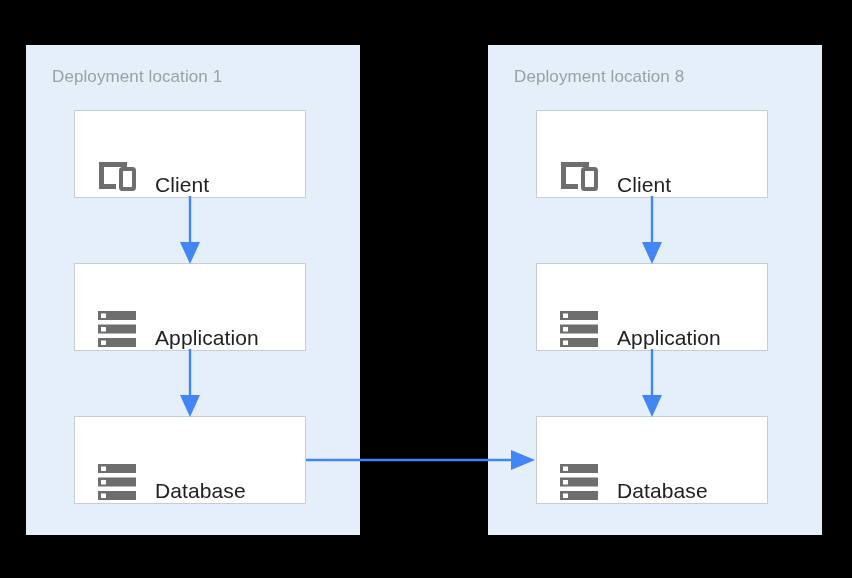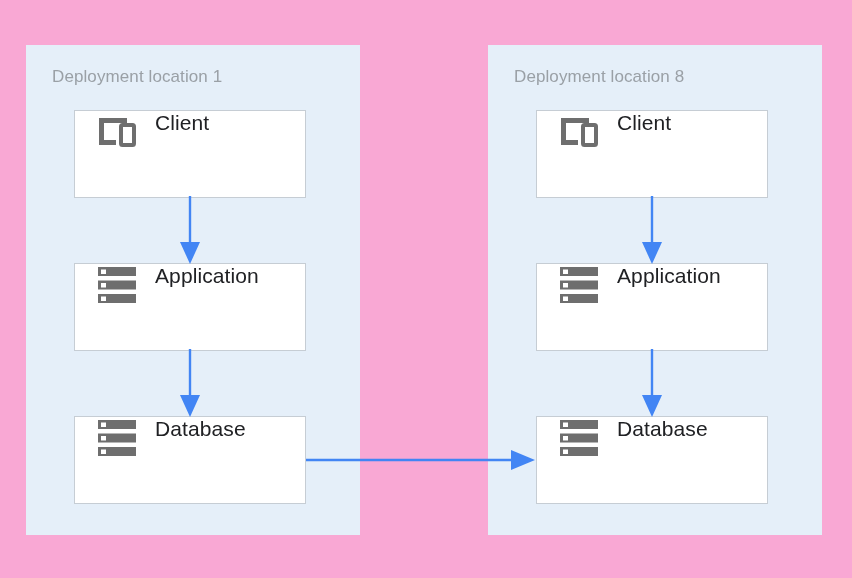"Deployment location 1" #canvas { background: #f9a8d4 -> #000000 }
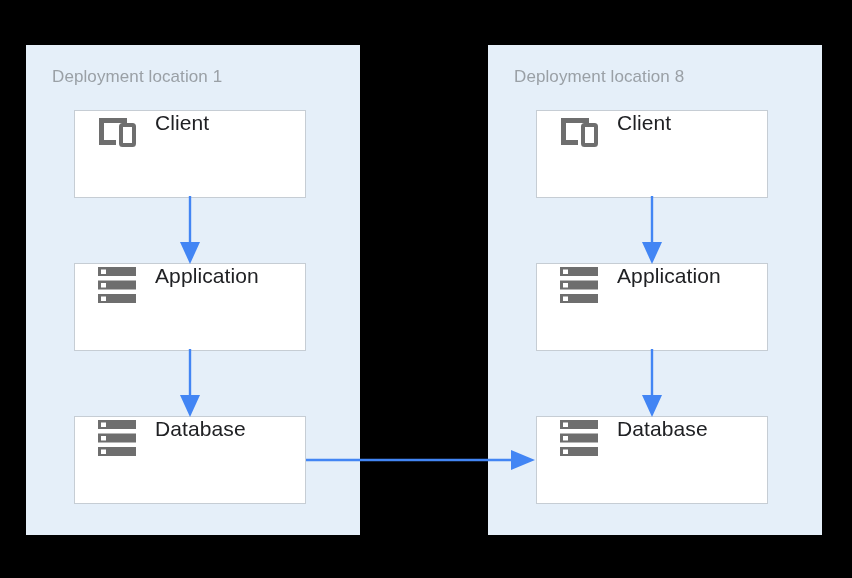"Client" .node { align-items: flex-start -> flex-end }
